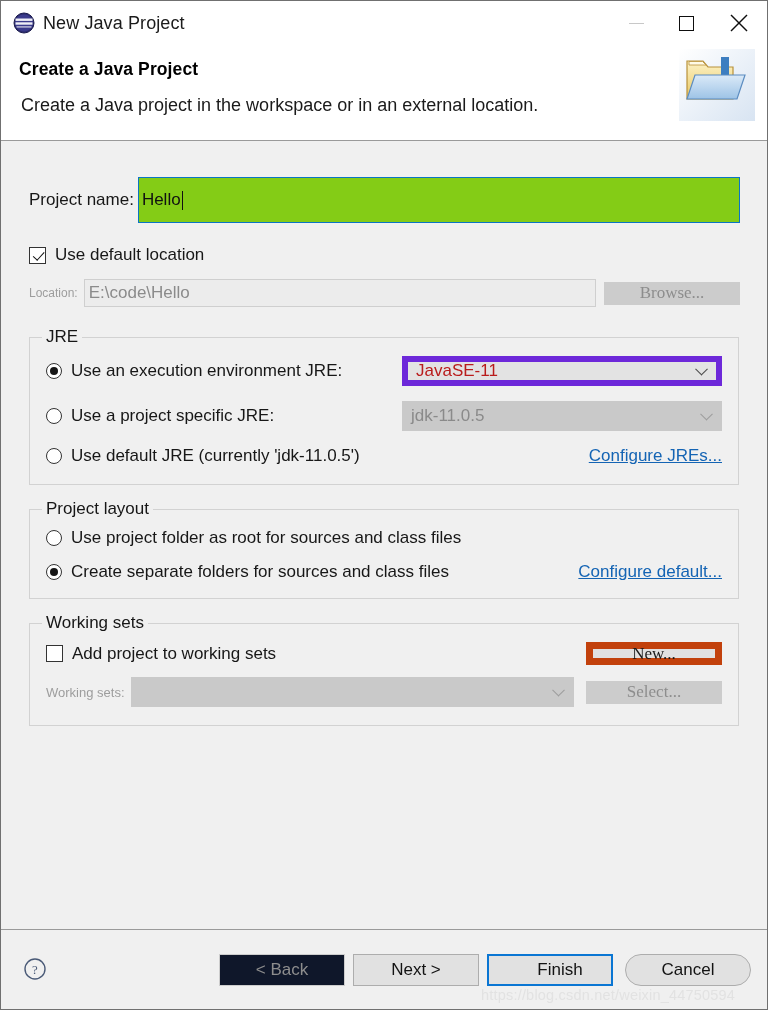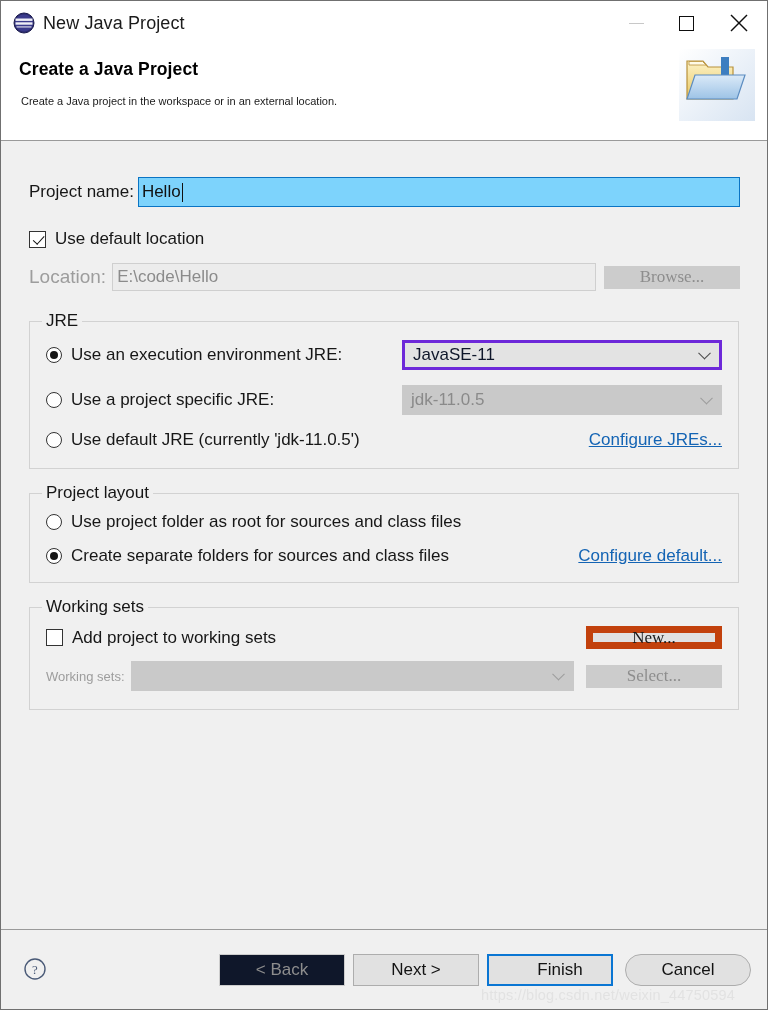"Create a Java project in" #header-desc { font-size: 11px -> 18px }
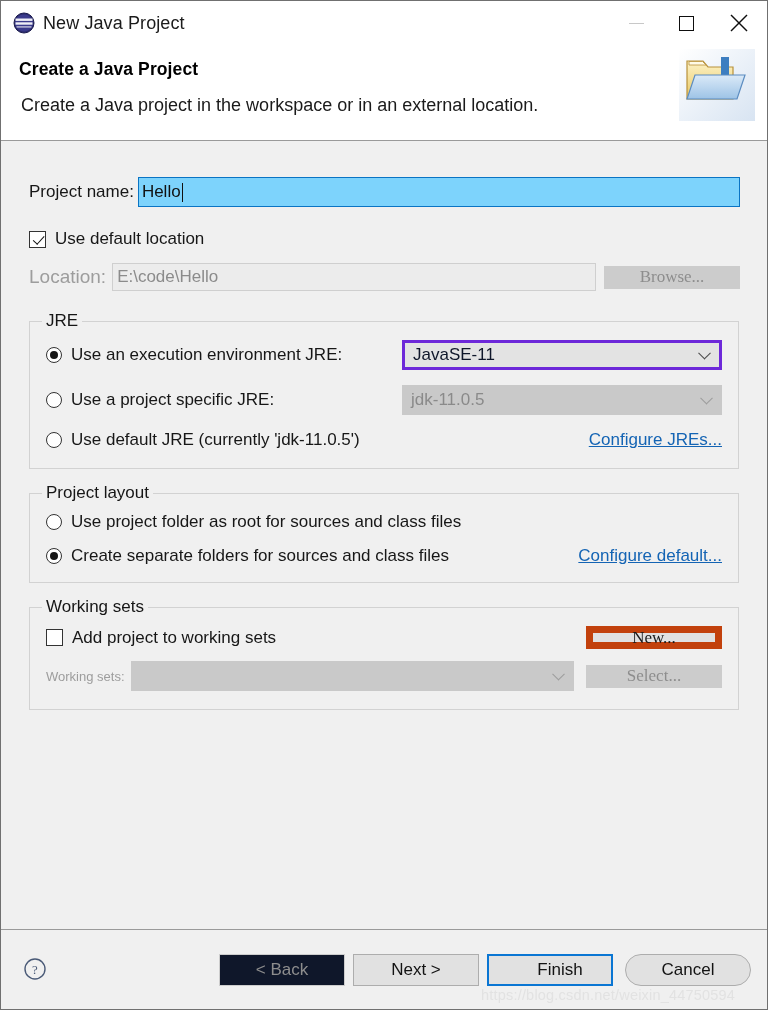"Hello" #projname-input { background: #7dd3fc -> #84cc16; height: 30px -> 46px }
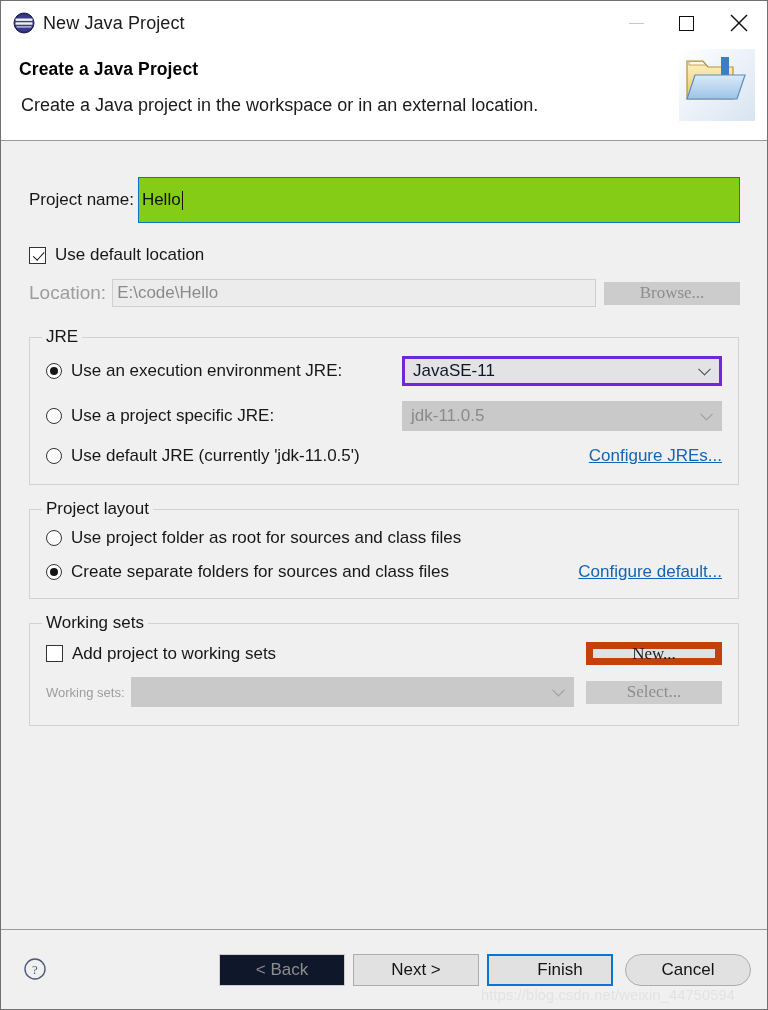"Location:" #location-label { font-size: 19px -> 12px }
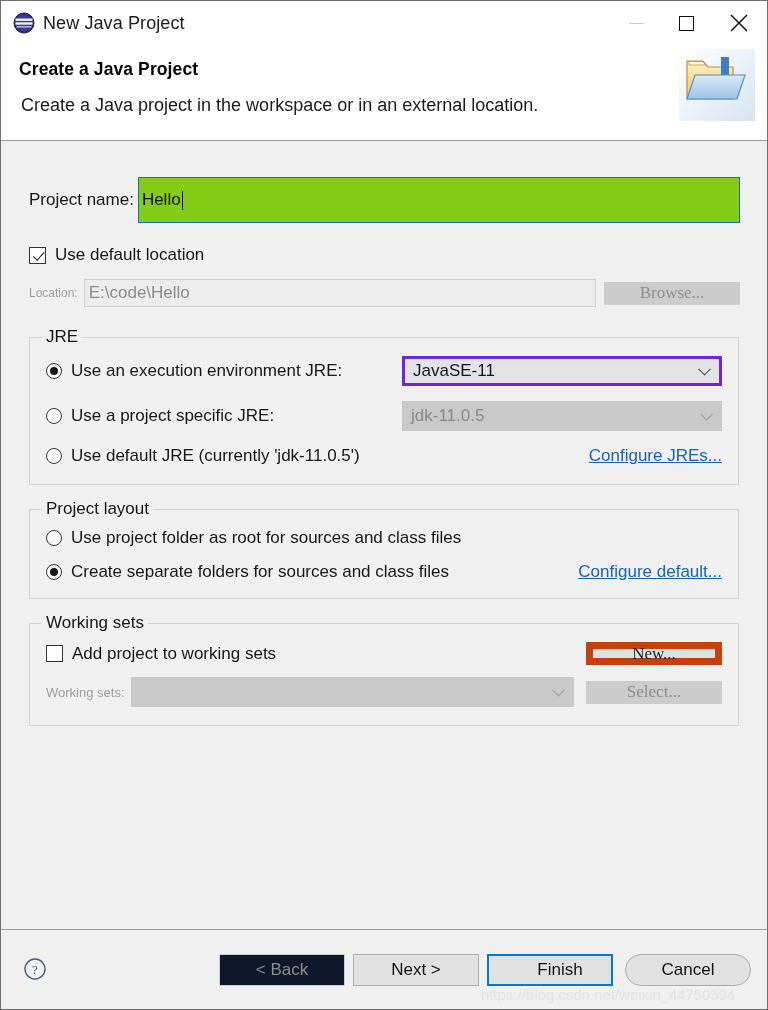"JavaSE-11" .combo { border: 3px solid #6d28d9 -> 6px solid #6d28d9; color: #0f172a -> #b91c1c }
